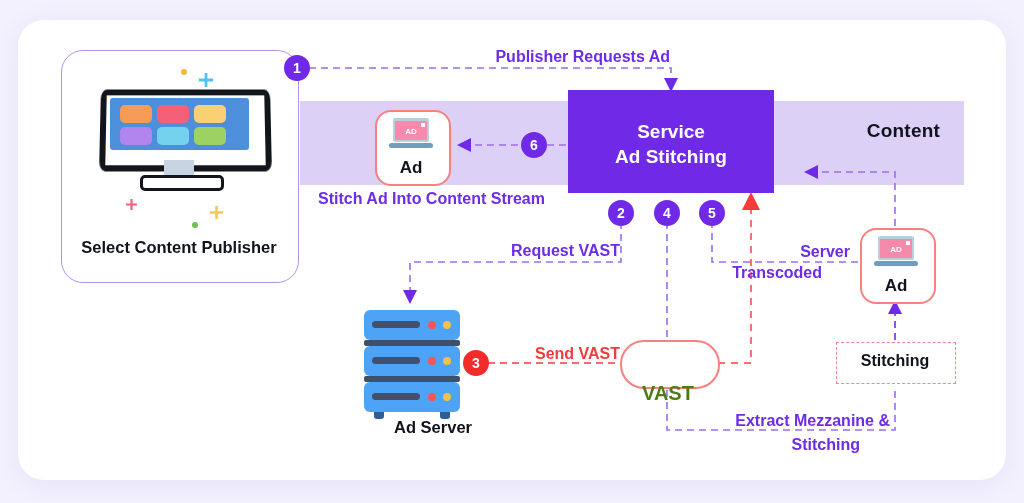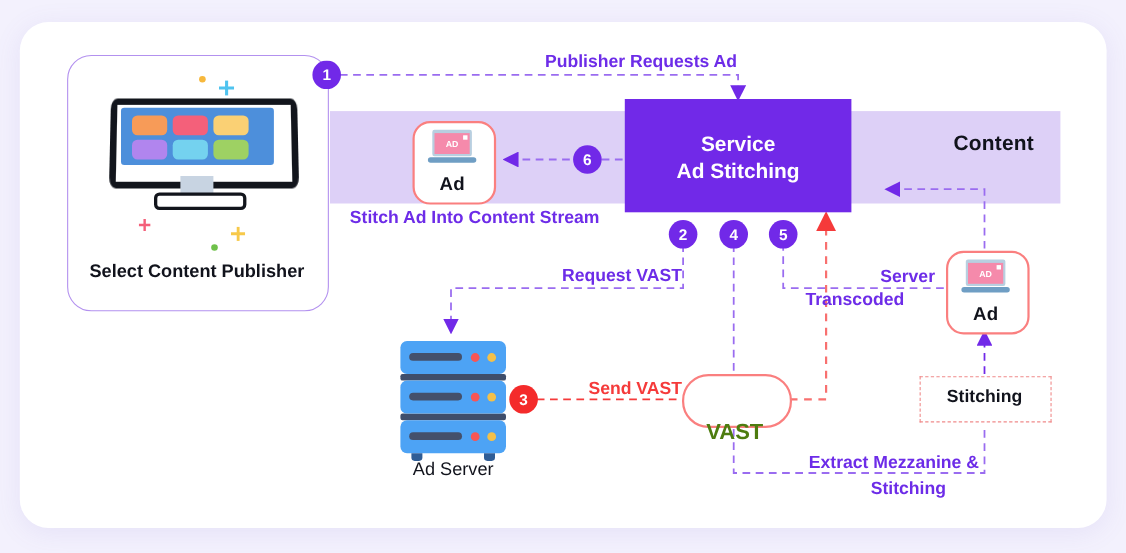"Ad Server" .server-label { font-weight: normal -> bold; text-align: center -> right }
